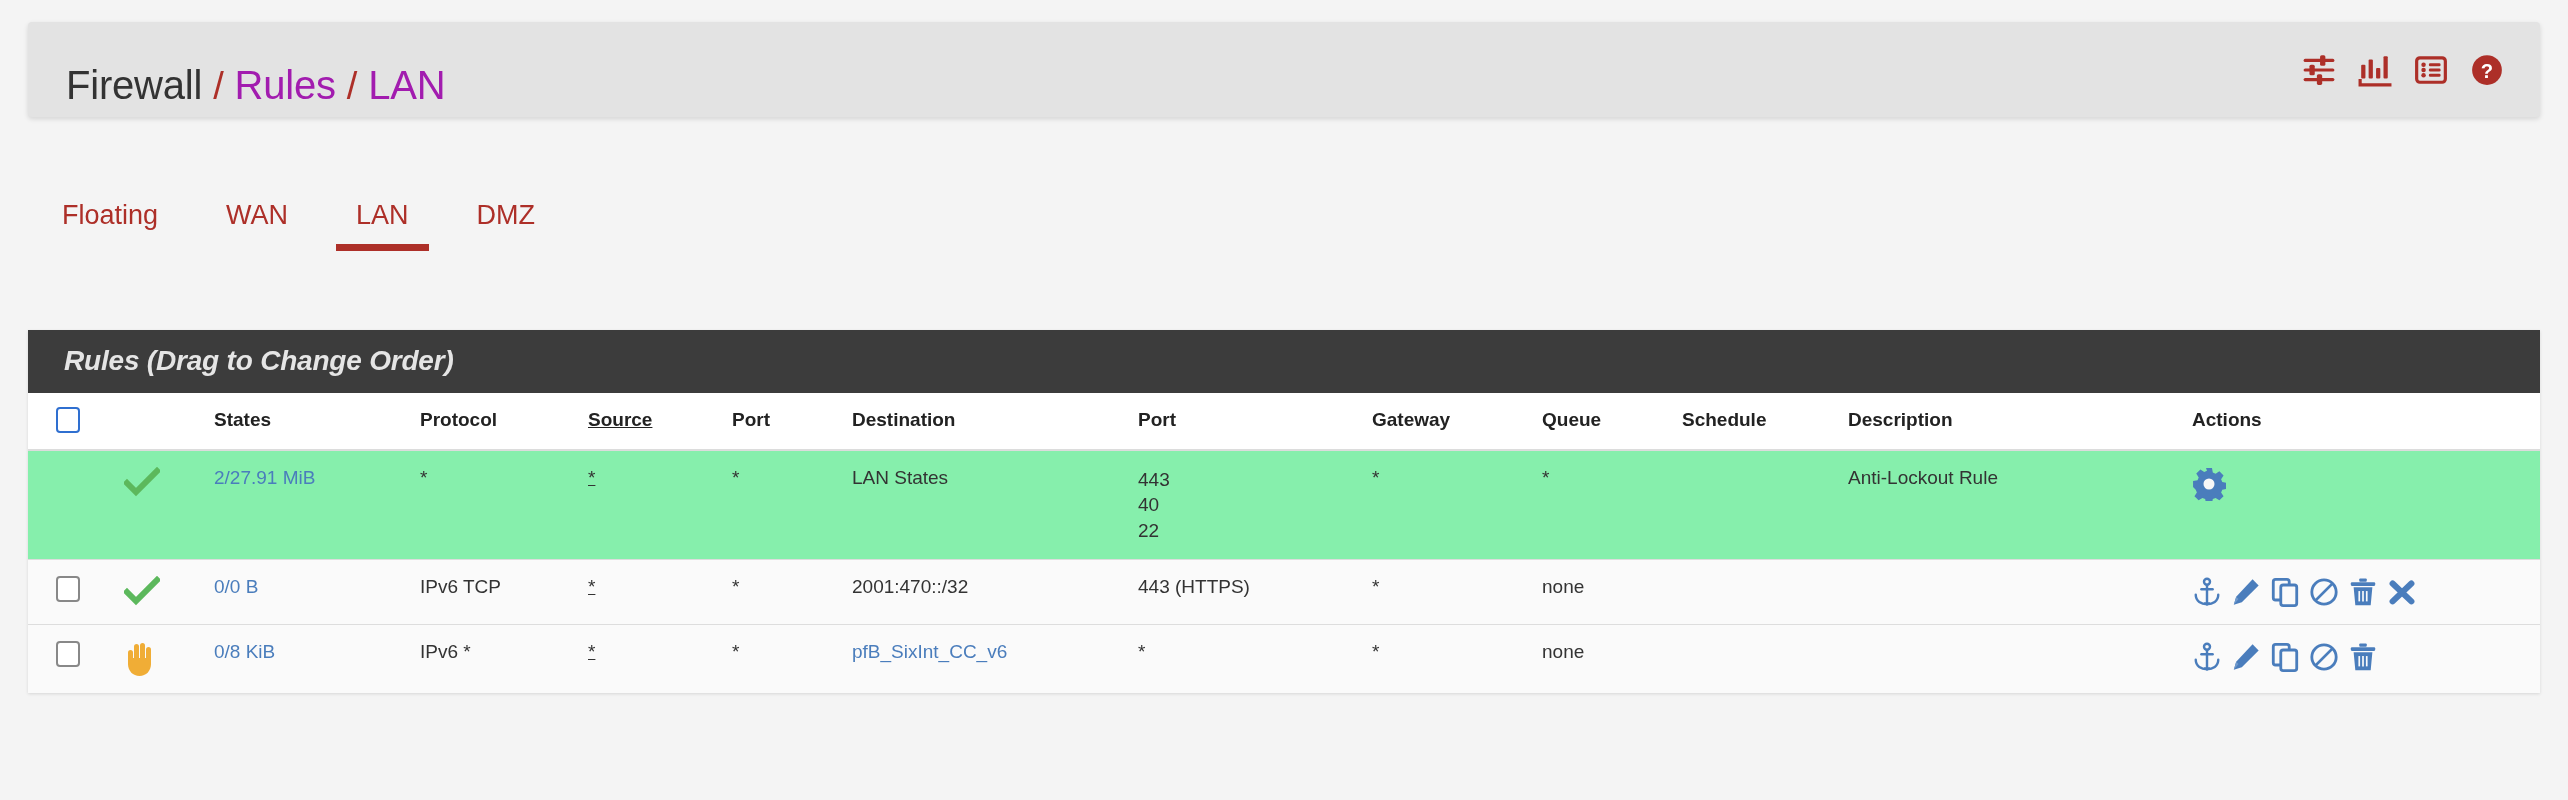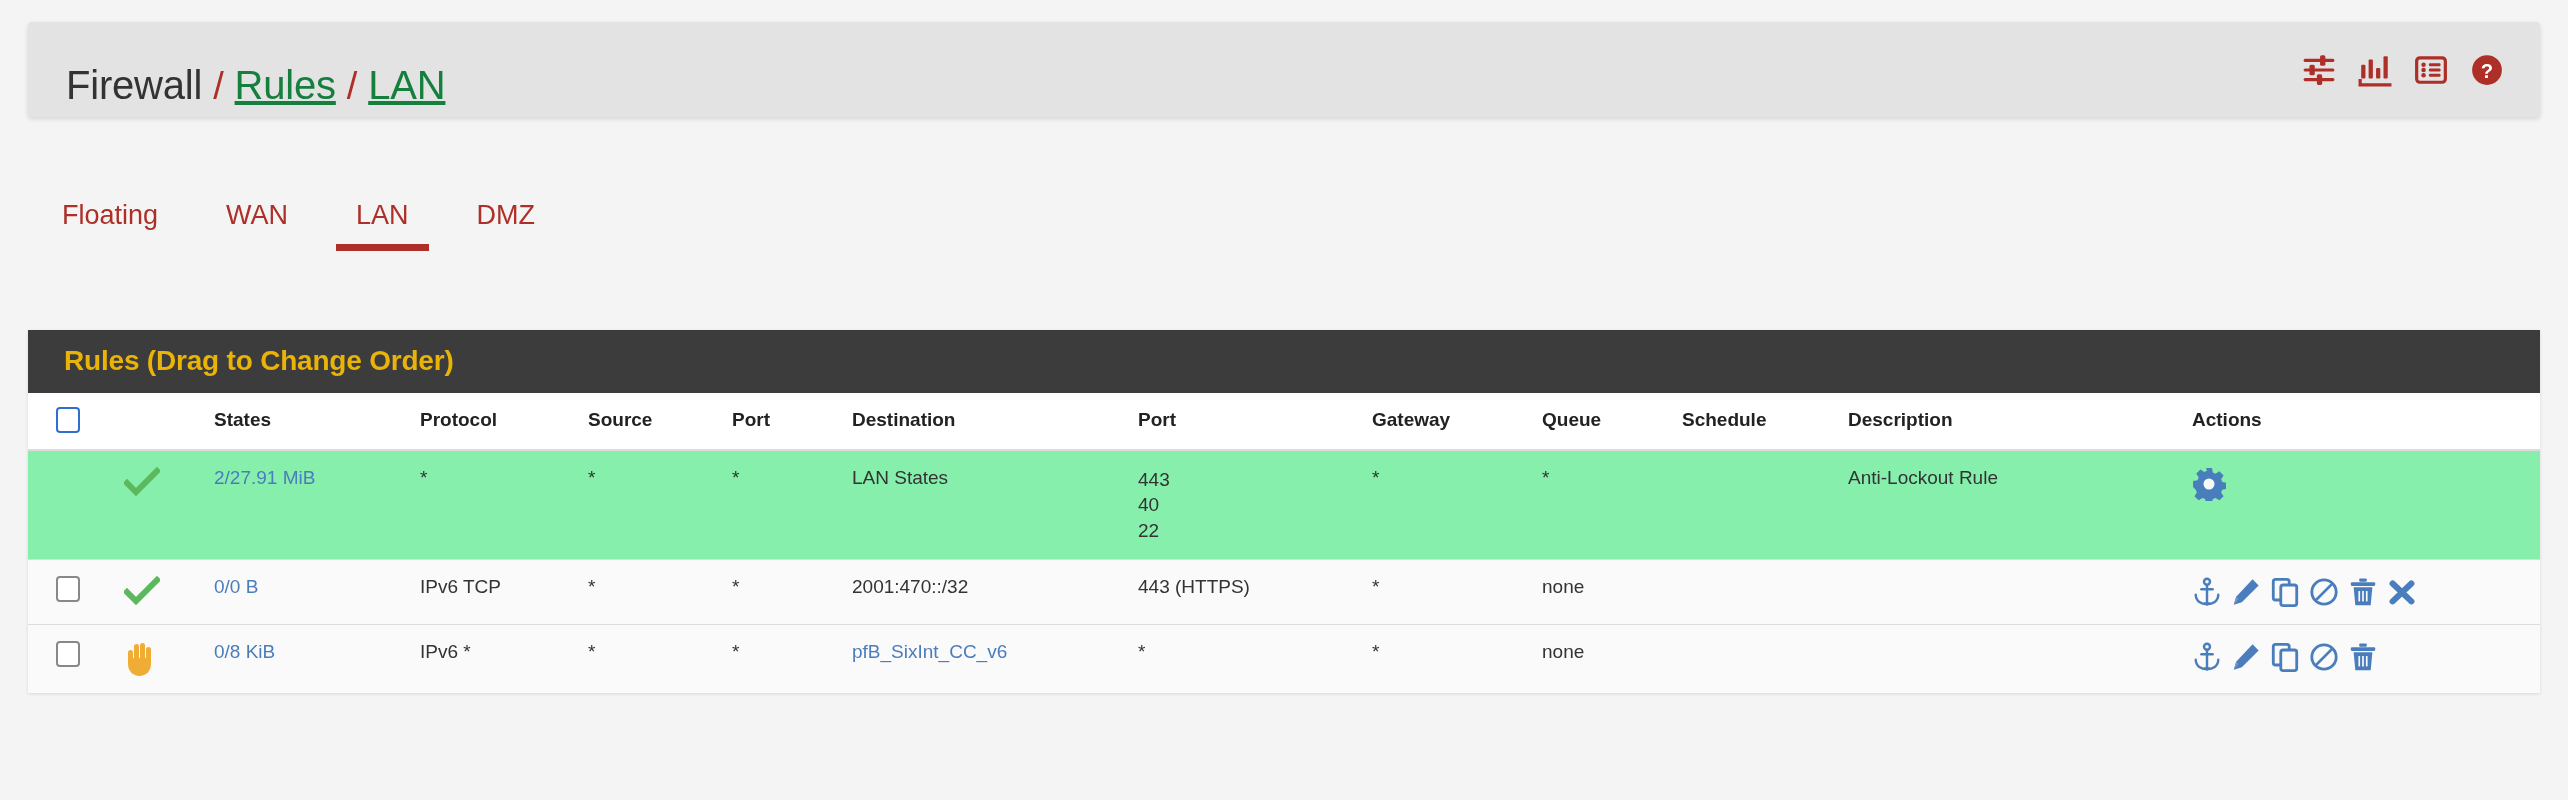"Rules" .bc-link { color: #15803d -> #a21caf; text-decoration: underline -> none }
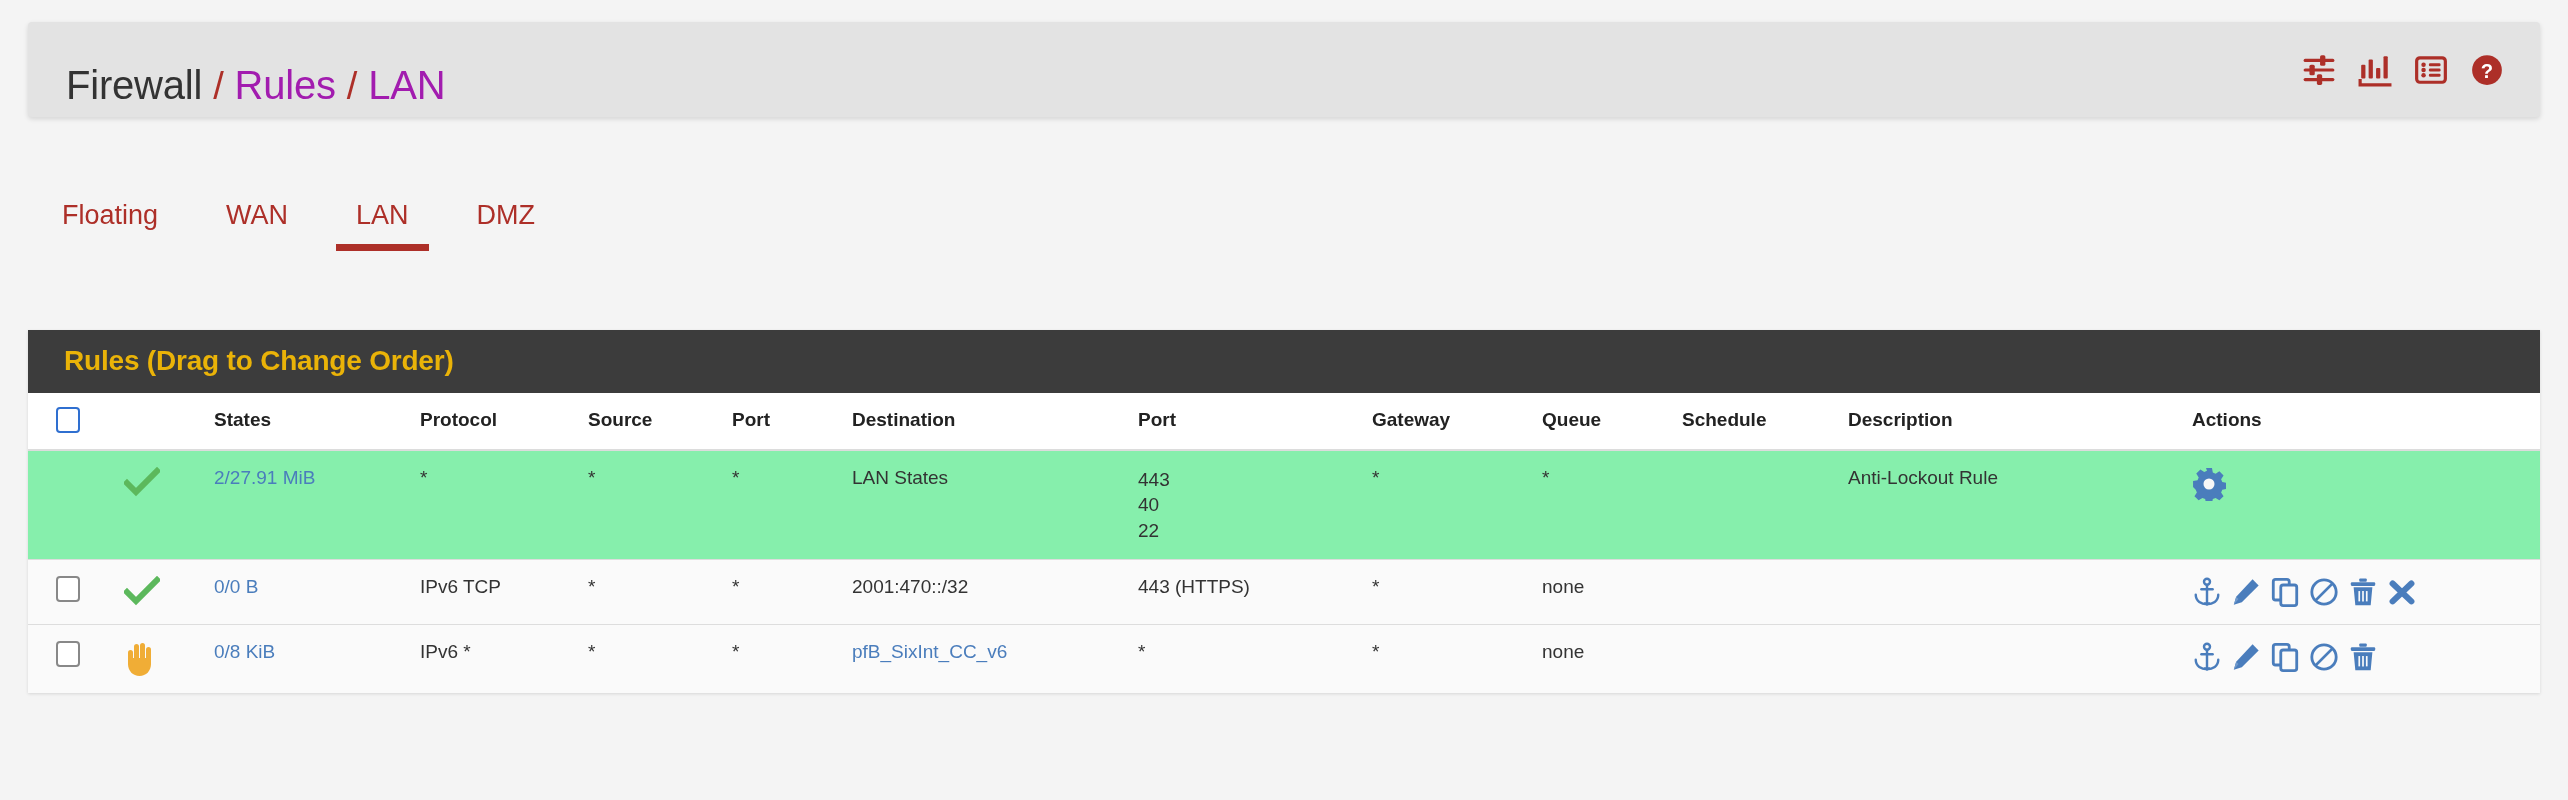"Rules (Drag to Change Order)" .panel-heading { color: #eab308 -> #e5e5e5; font-style: none -> italic }
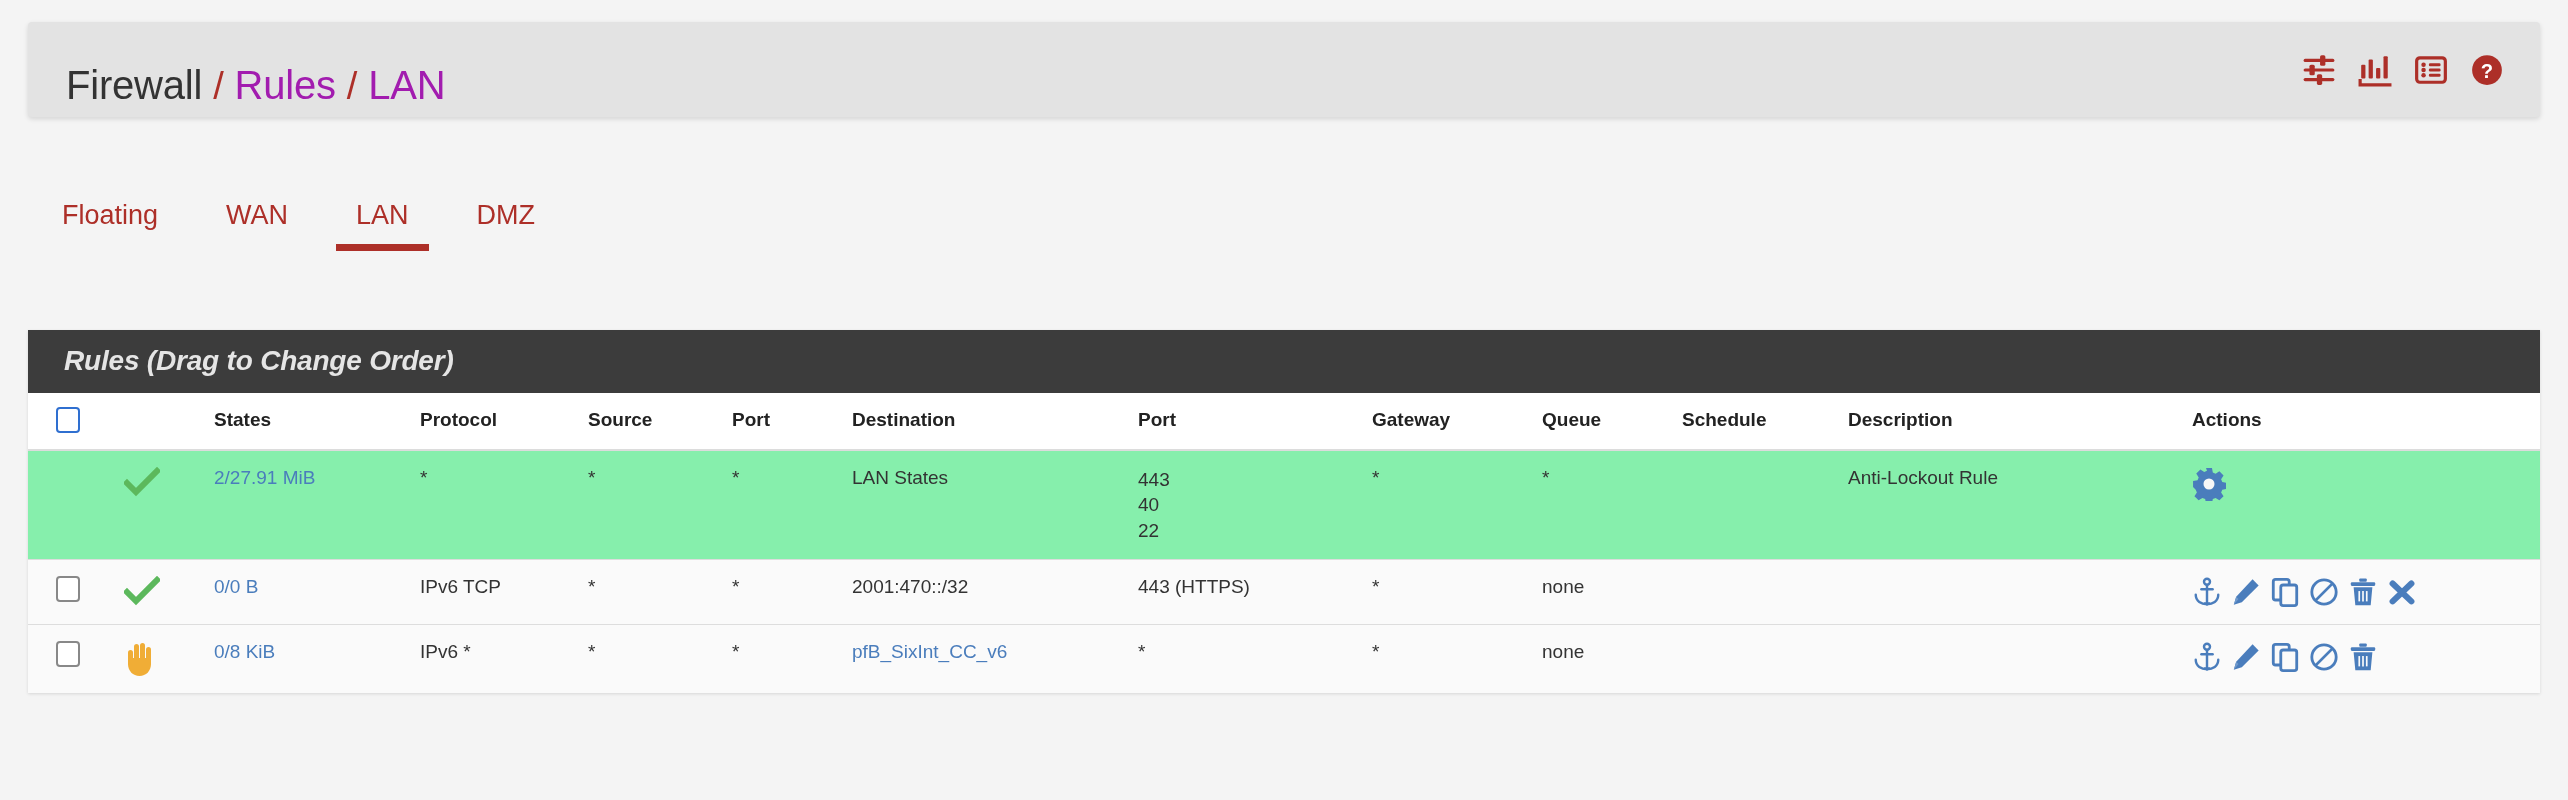"Source" .c-src { text-decoration: none -> underline }
